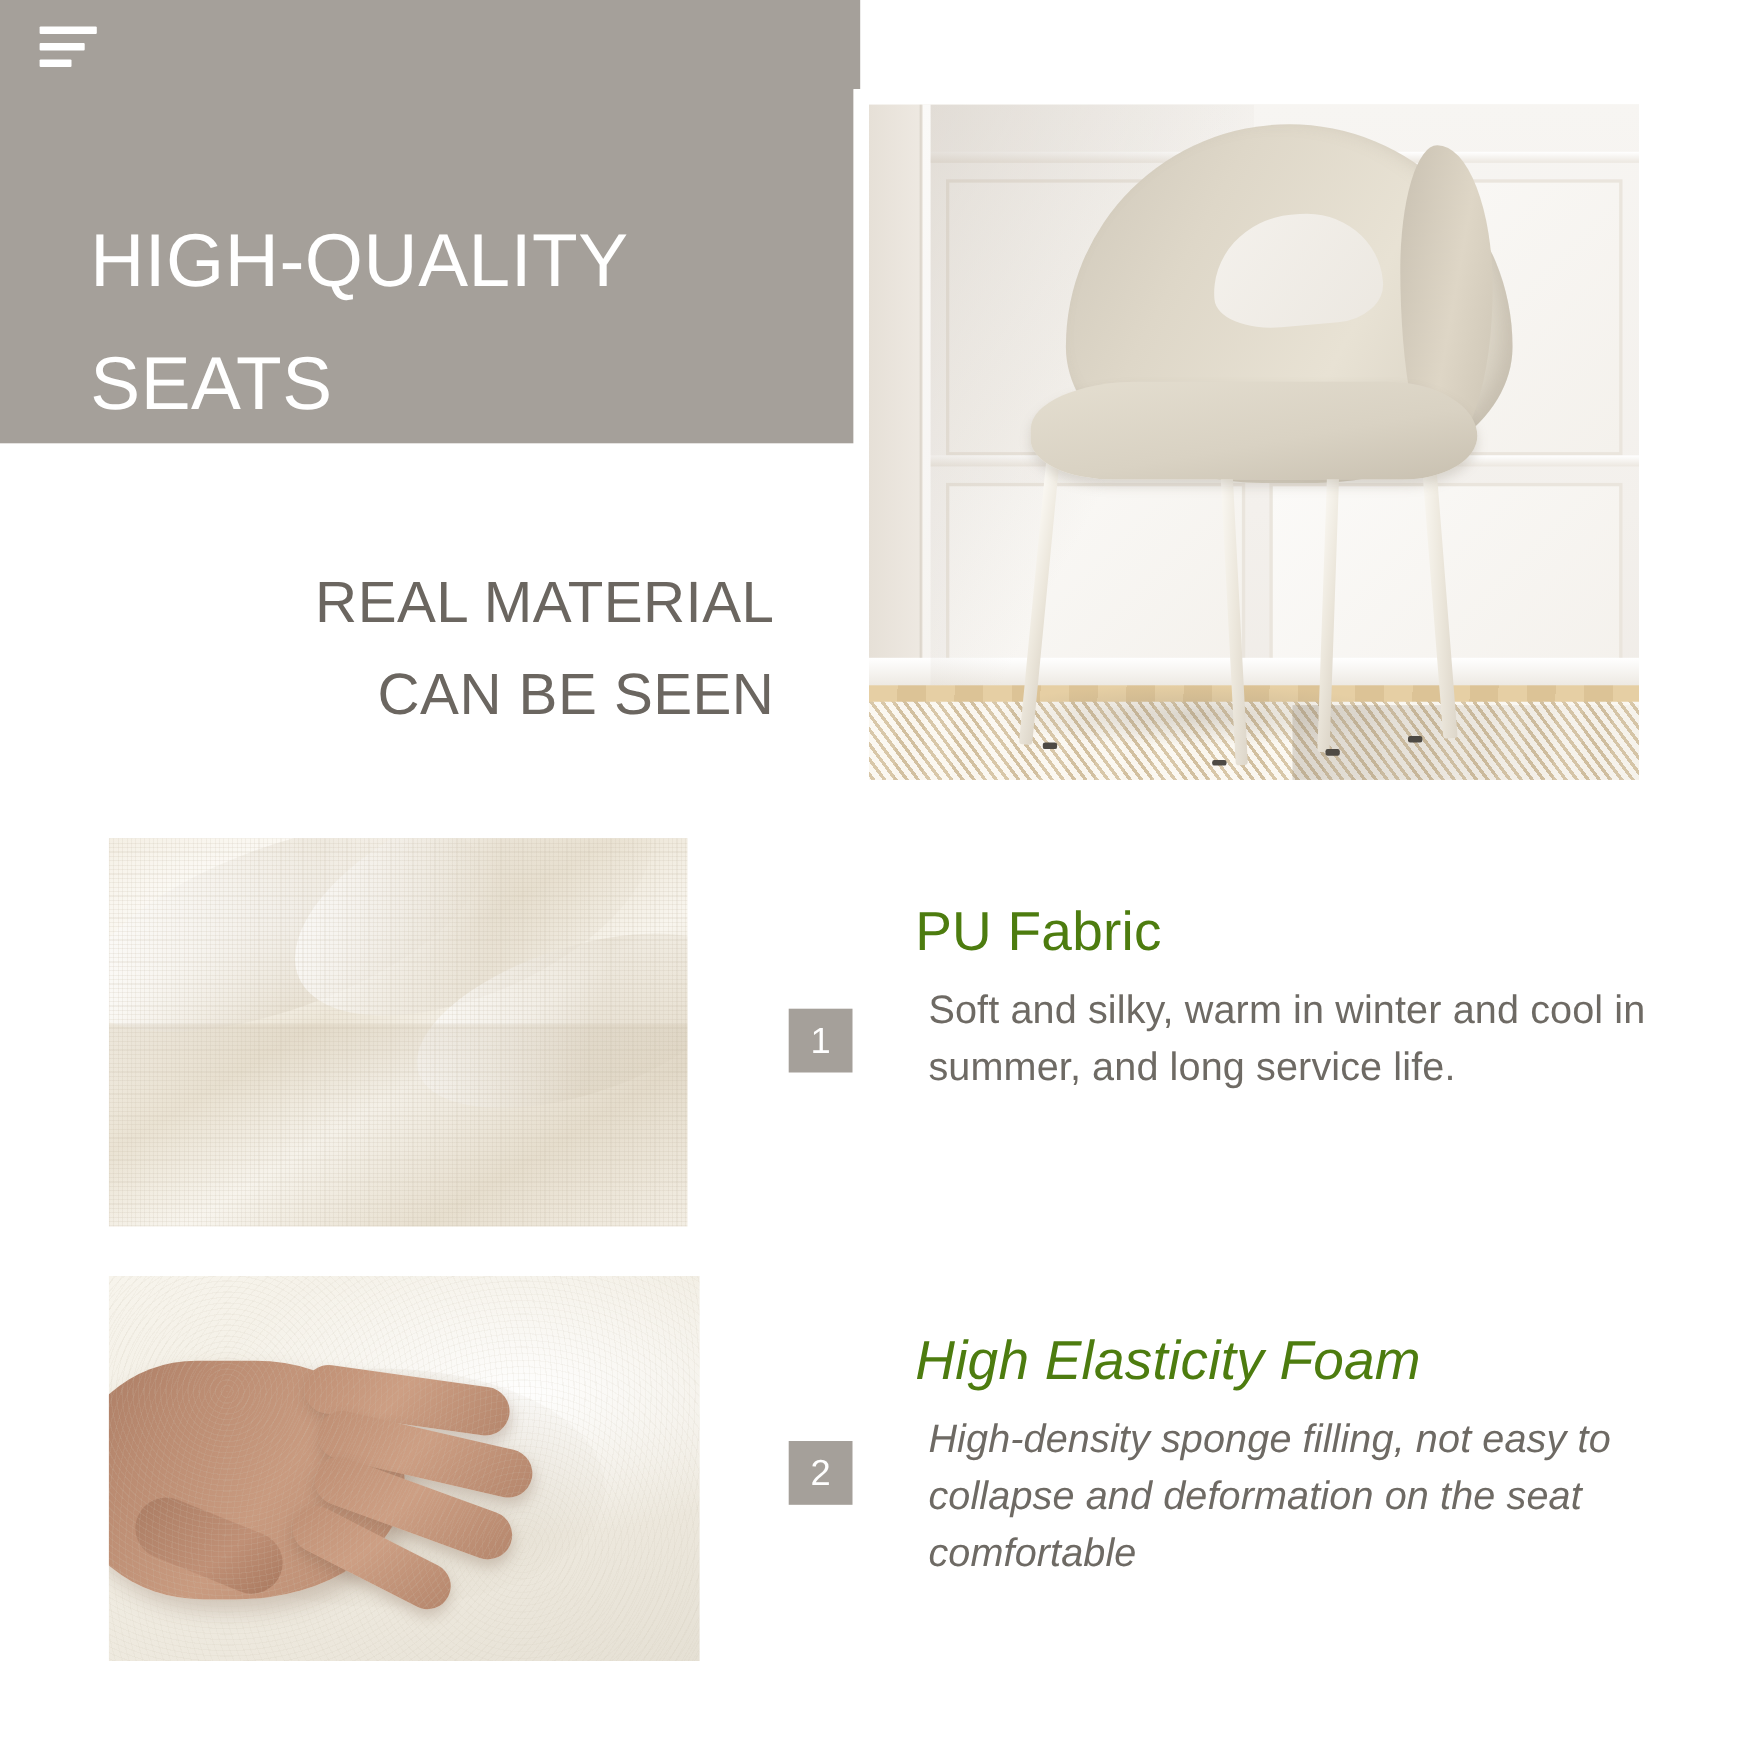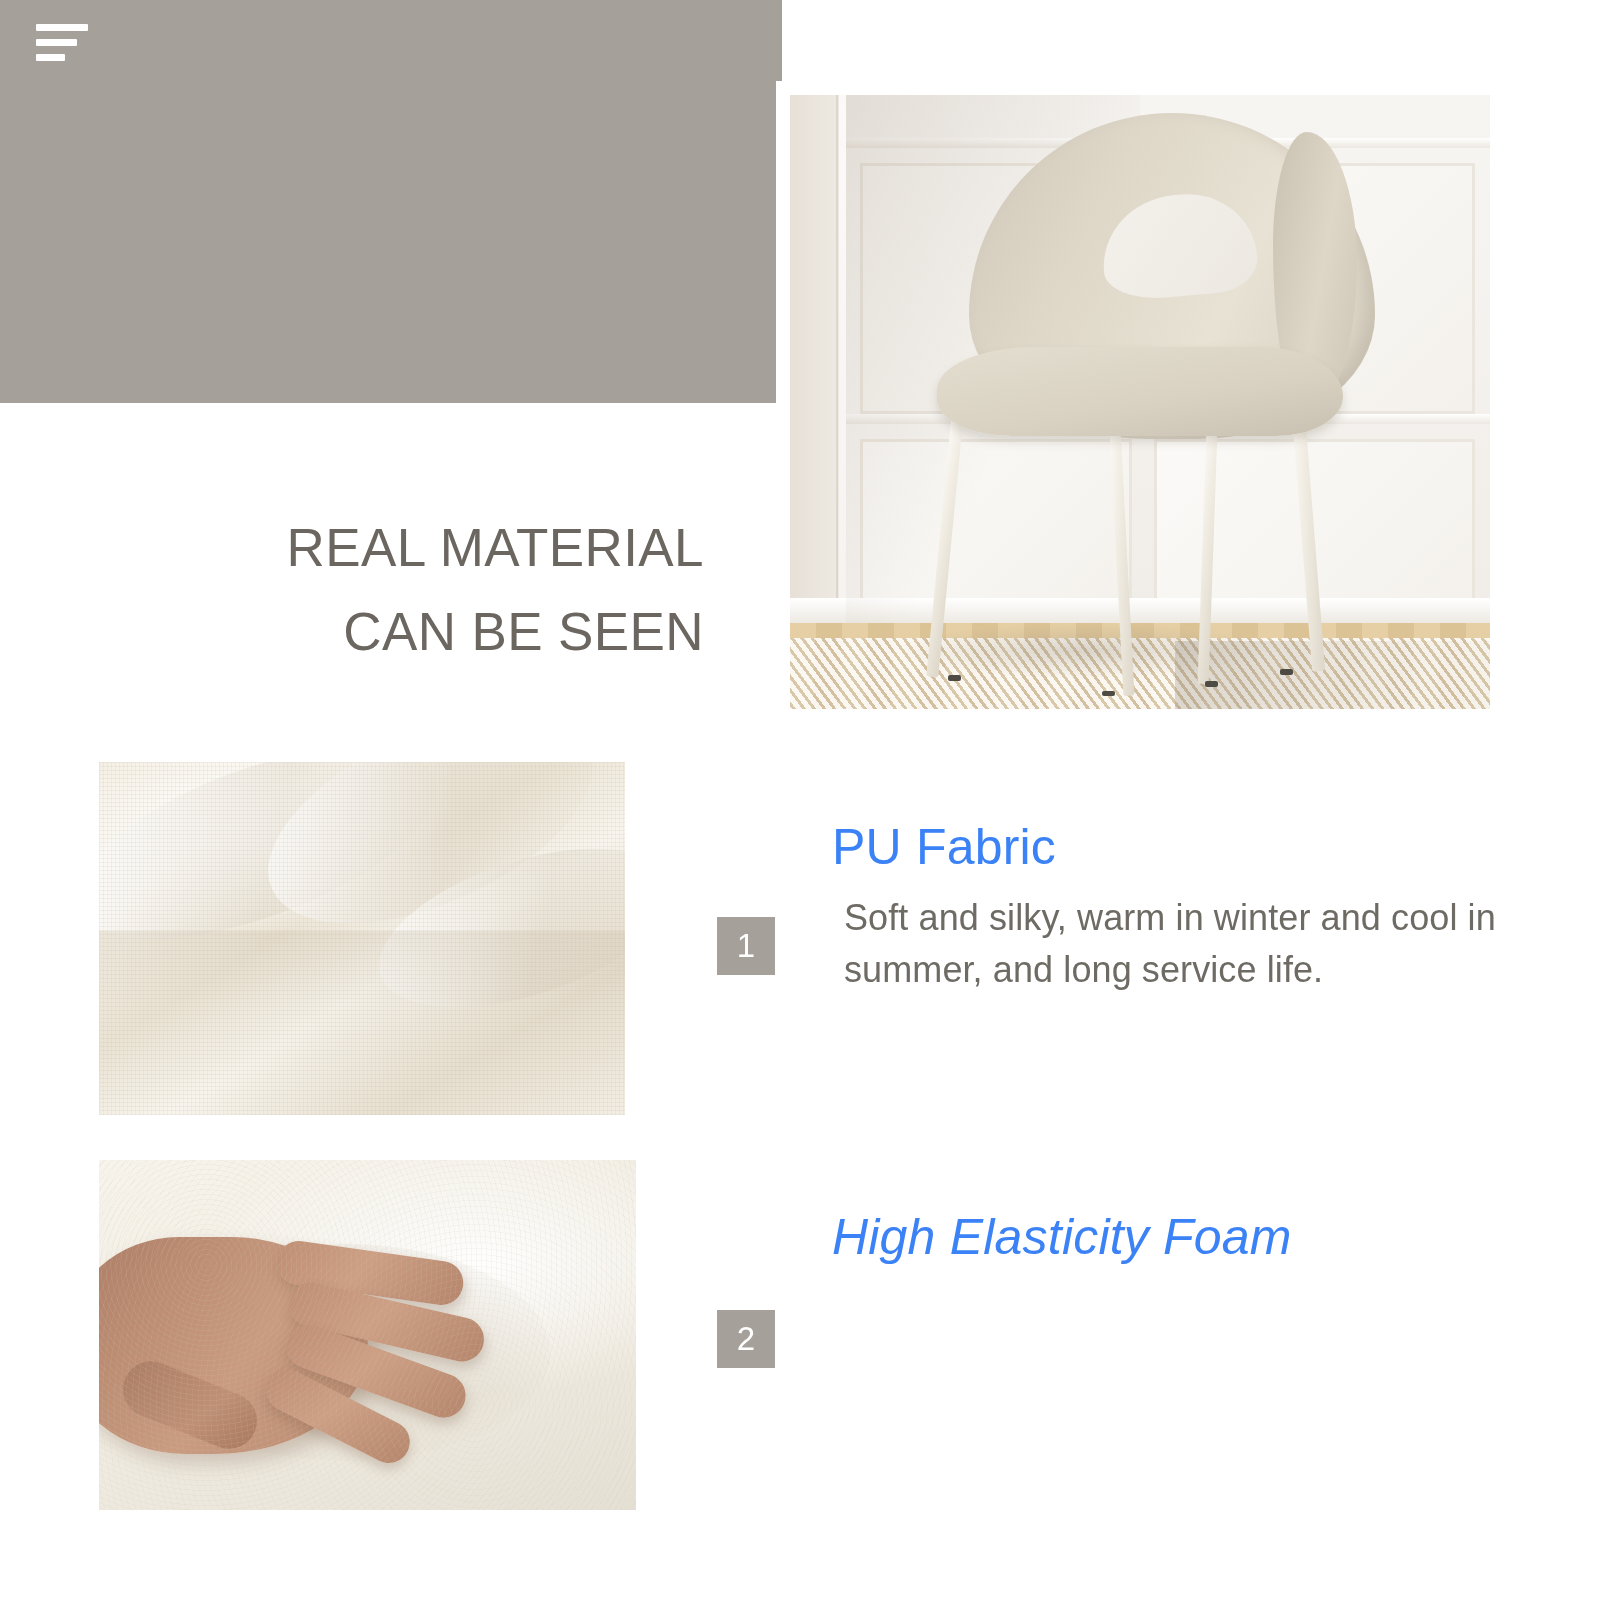"HIGH-QUALITY" h1.hero-title { html: none -> <h1>HIGH-QUALITY SEATS</h1> }
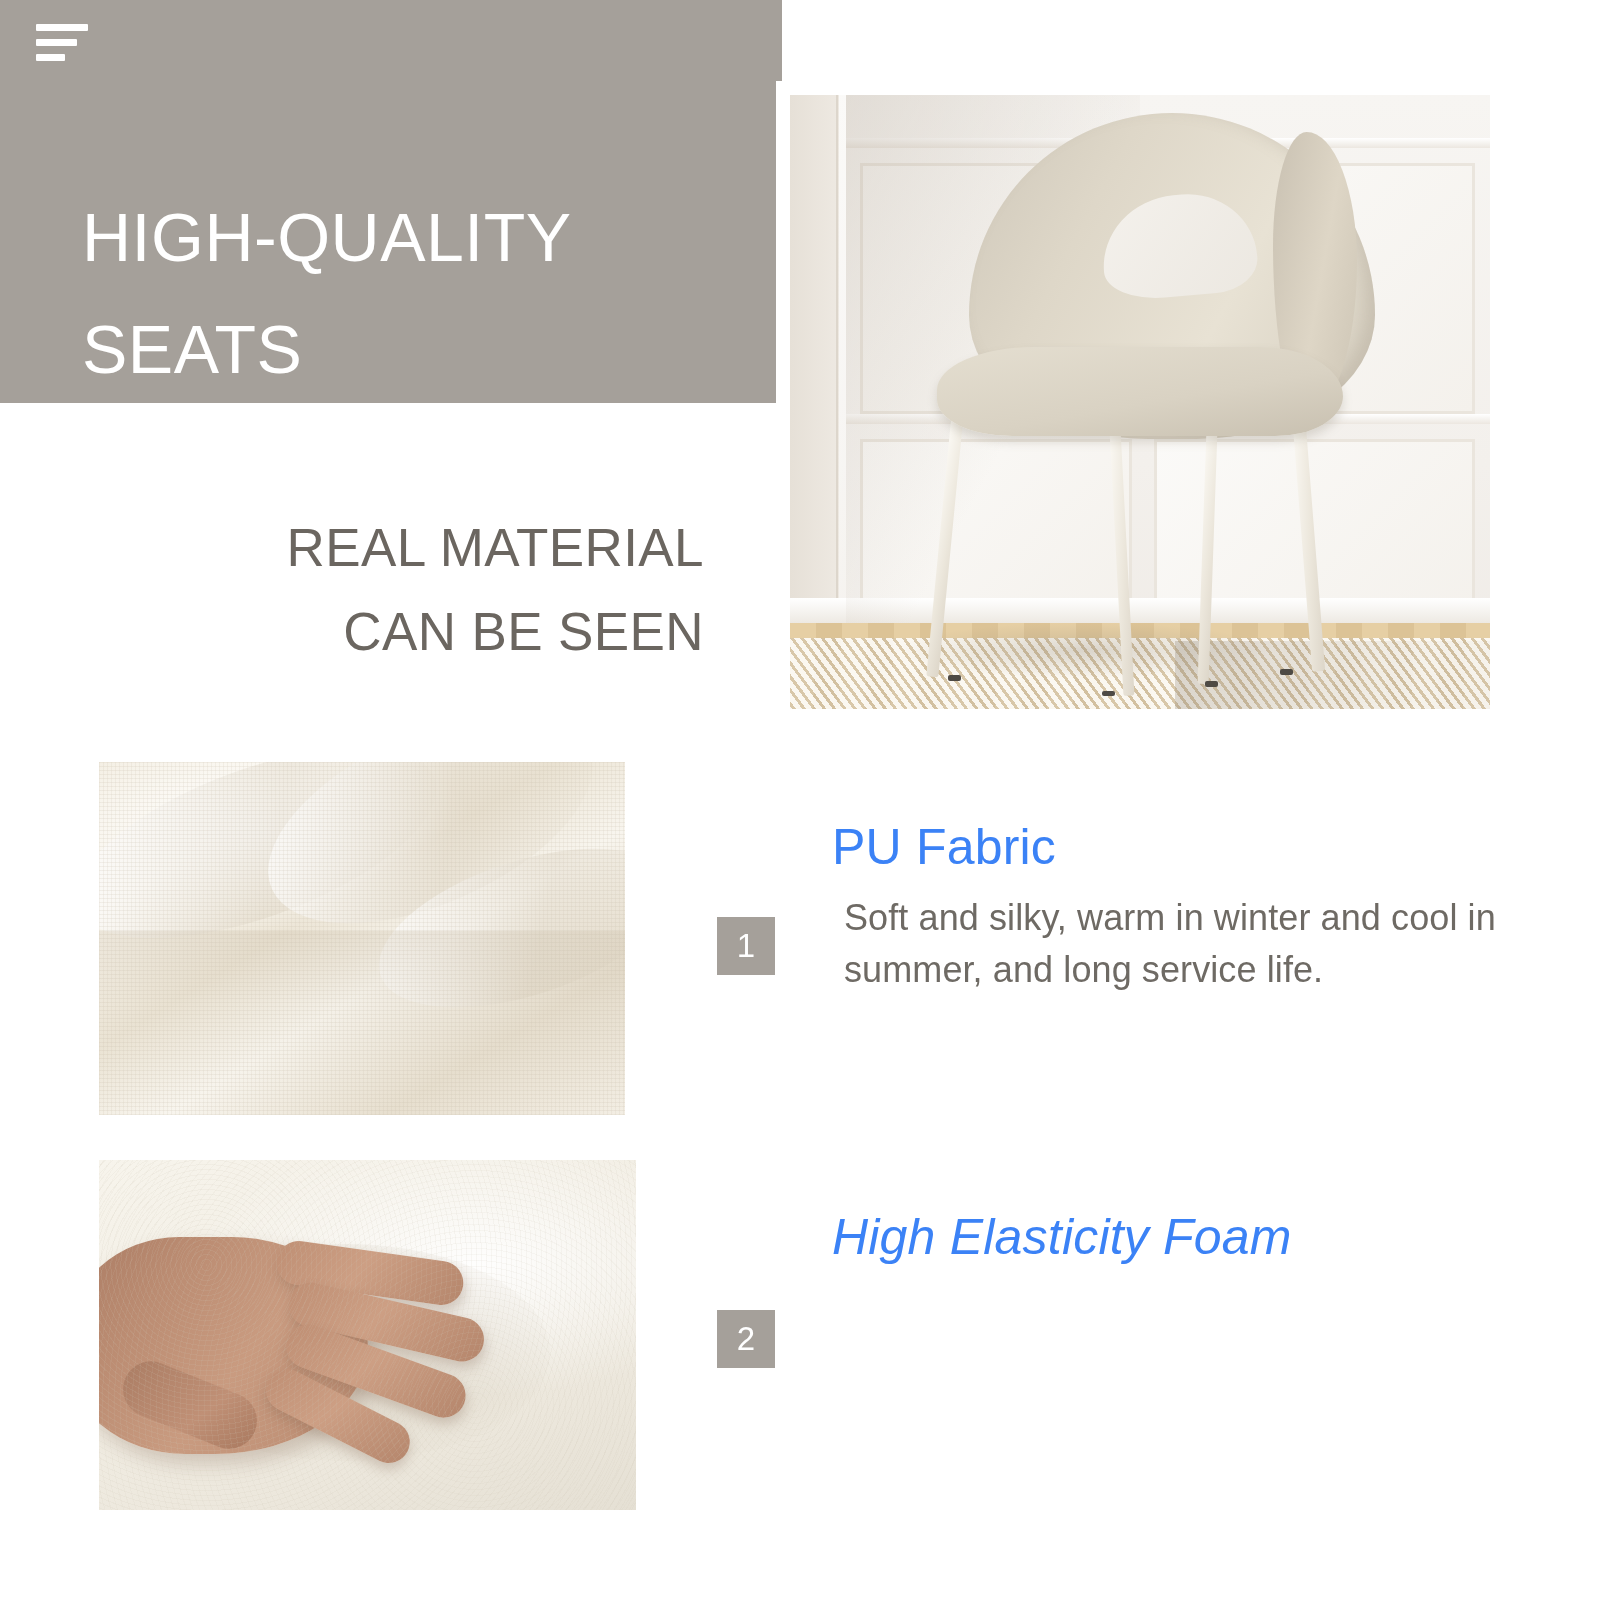"PU Fabric" .feature-title { color: #3b82f6 -> #4d7c0f }
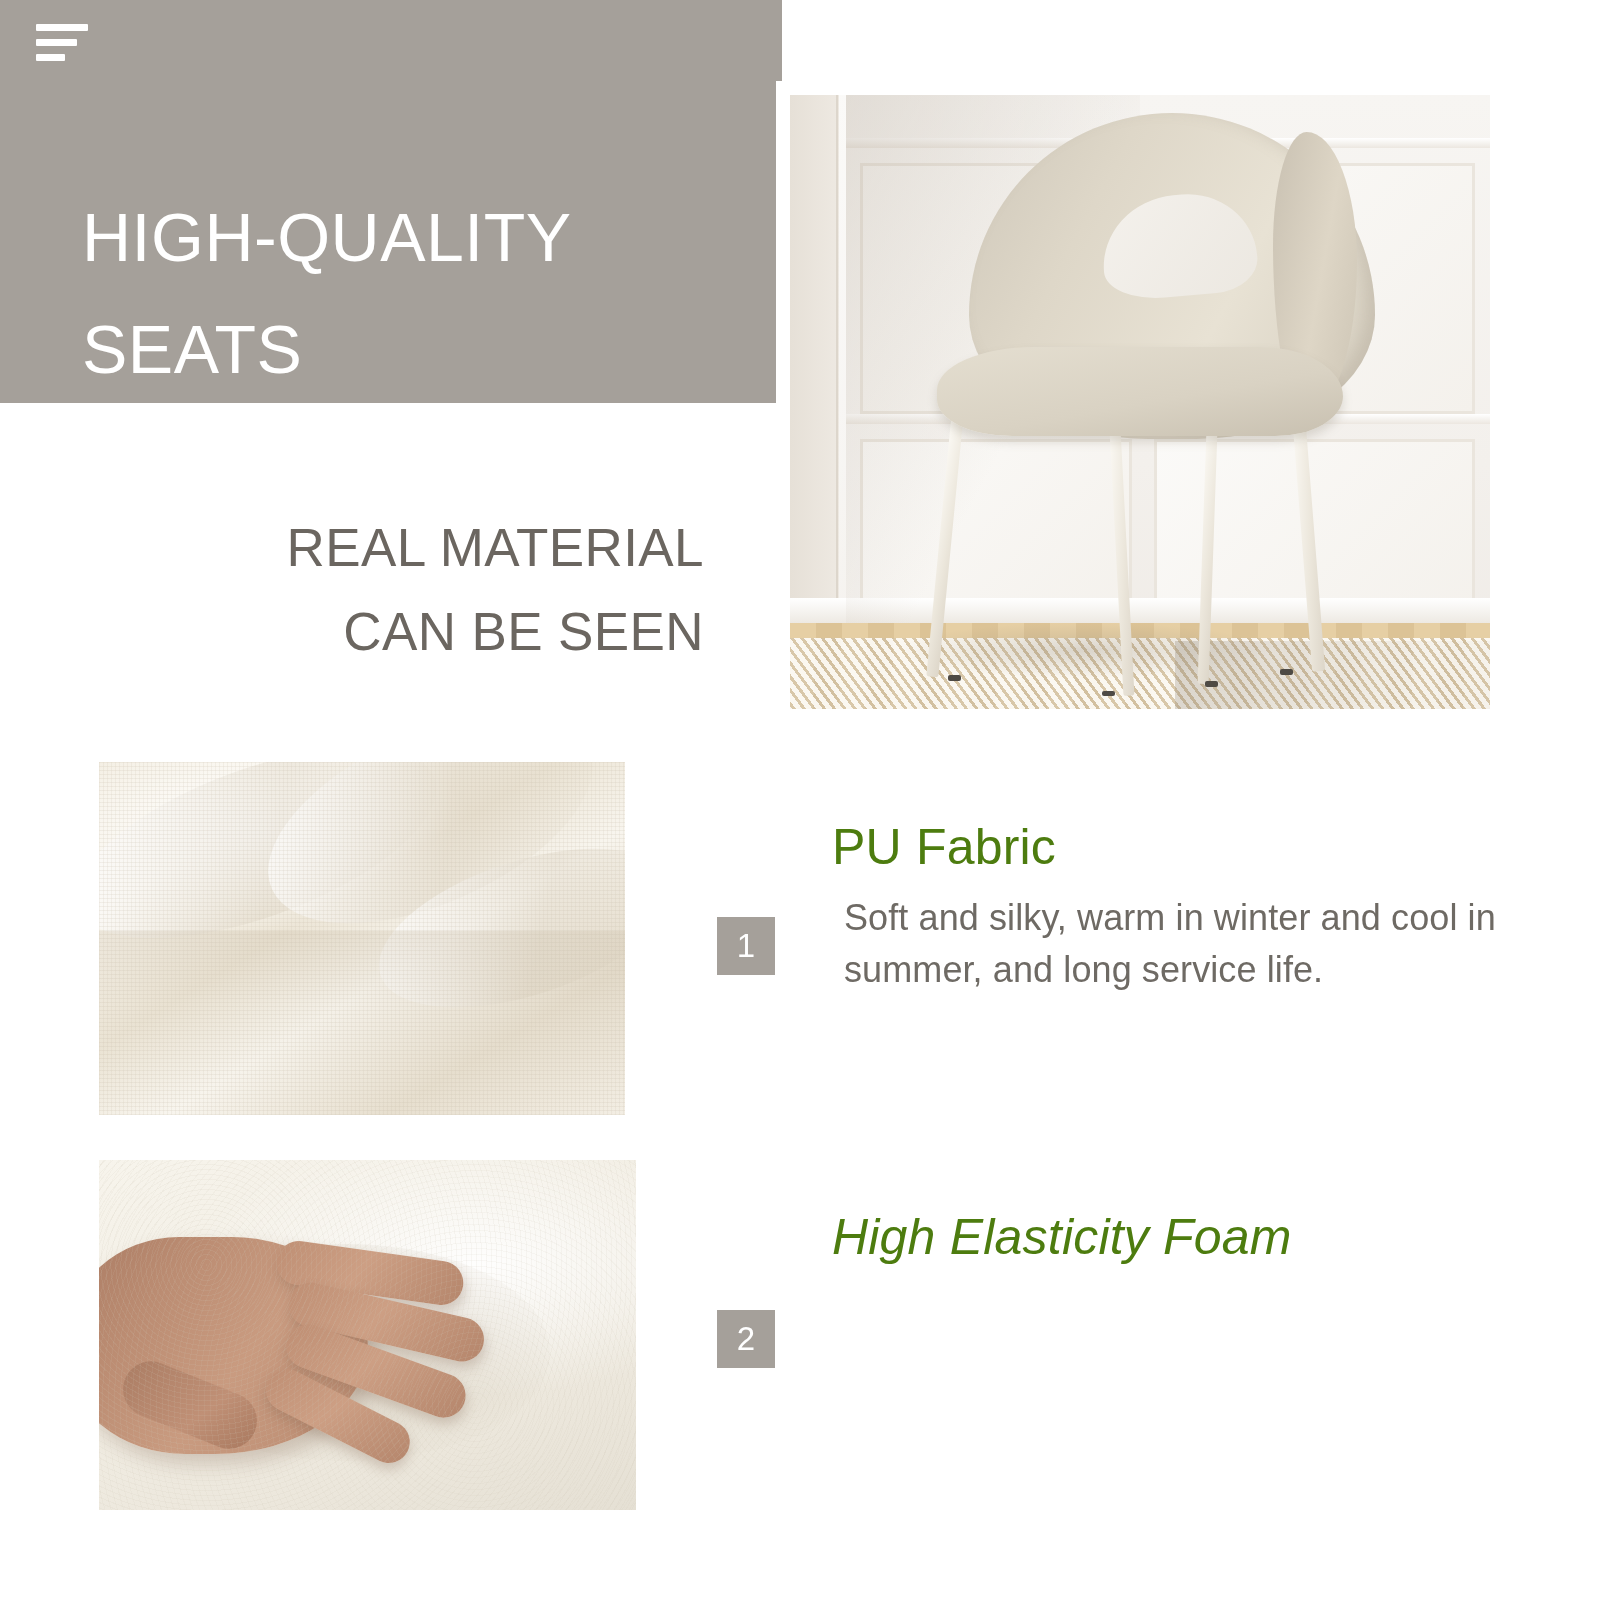"High-density sponge filling, not easy" p.feature-desc { html: none -> <p>High-density sponge filling, not easy to collapse and deformation on the seat comfortable</p> }
